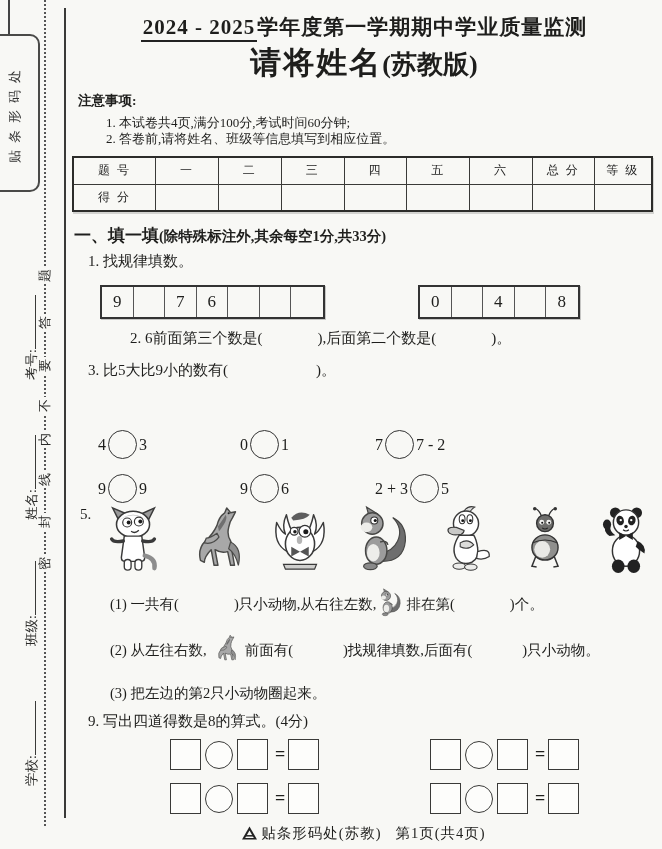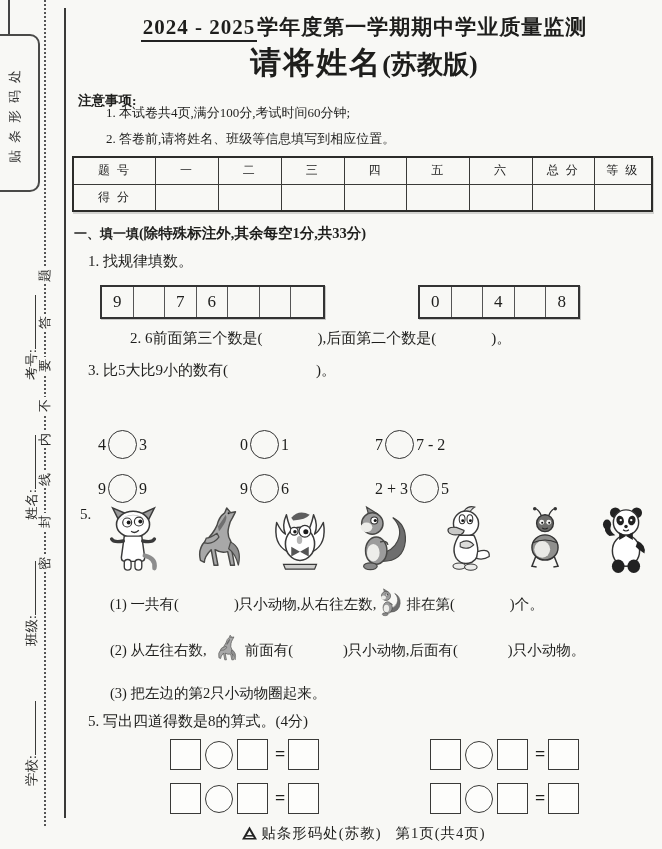"1. 本试卷共4页,满分100分,考试时间60分钟;" .notice-i1 { top: 104px -> 114px }
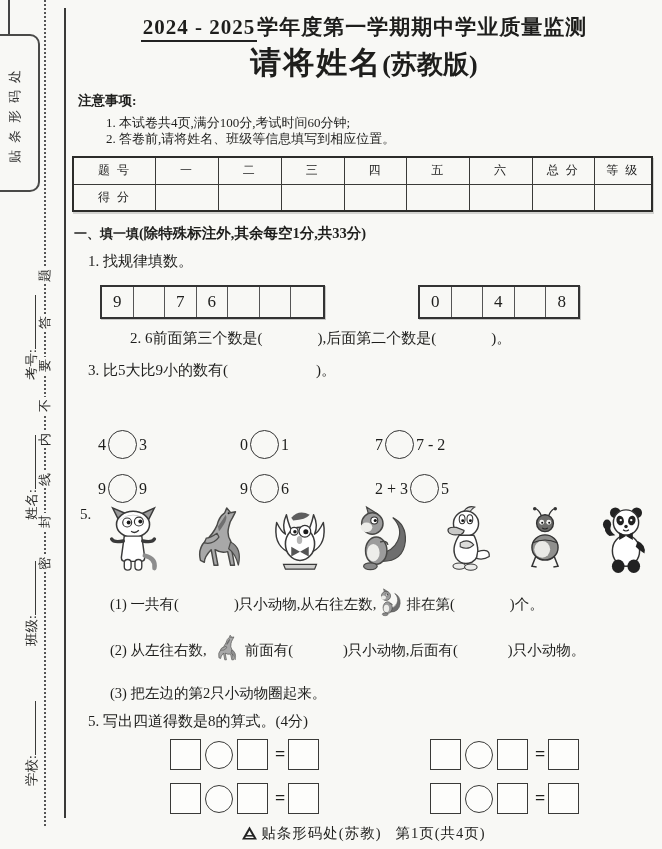"一、填一填" .sec1 .b { font-size: 13px -> 17px }
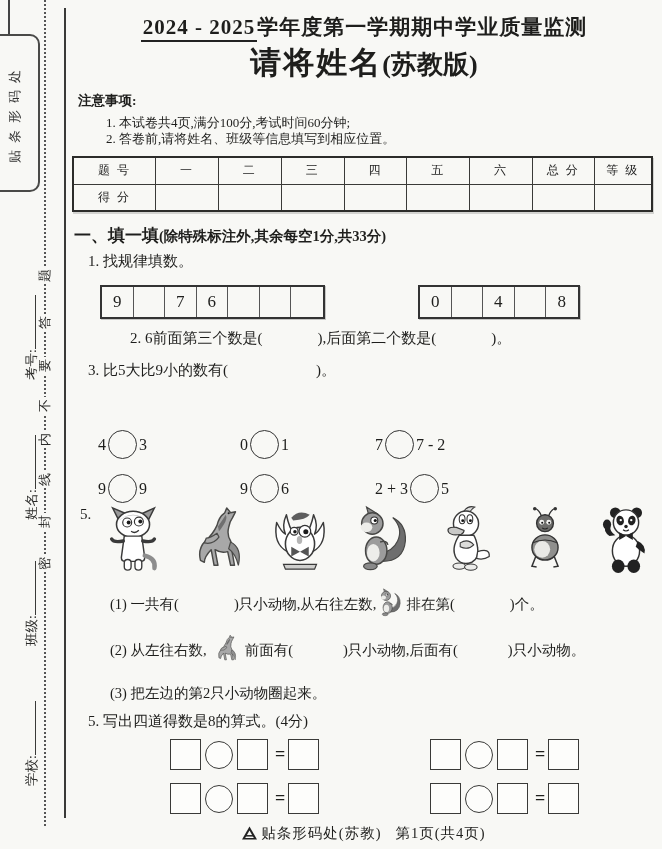")只小动物,后面有(" span { text: 只小动物 -> 找规律填数 }
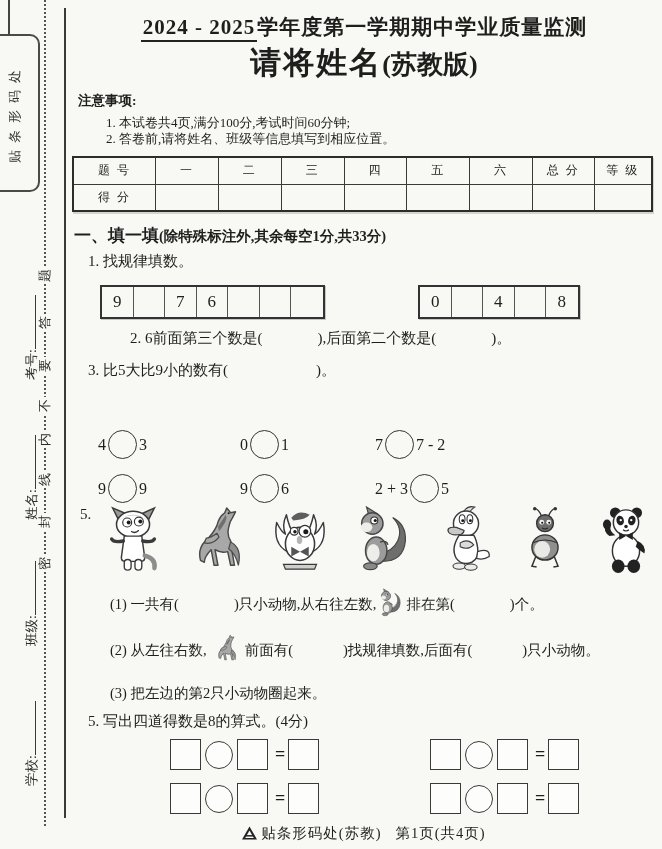"5. 写出四道得数是8的算式。(4分)" div.qline { text: 5 -> 9 }
